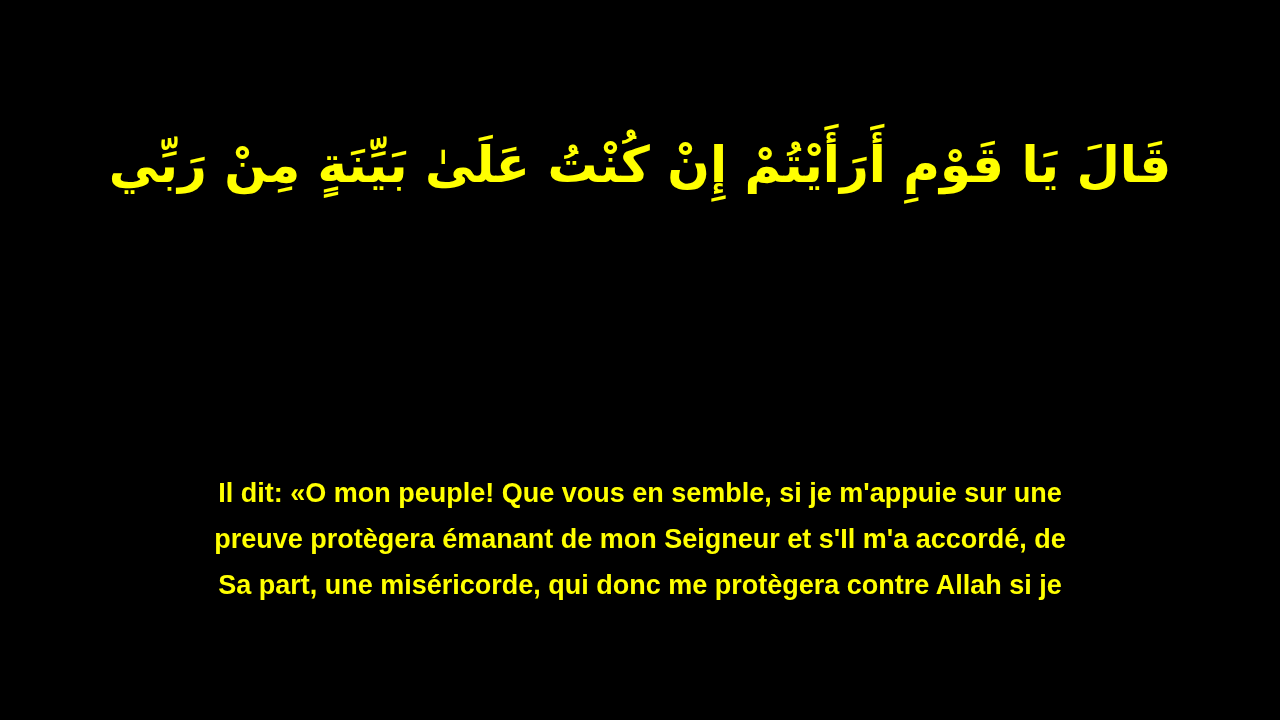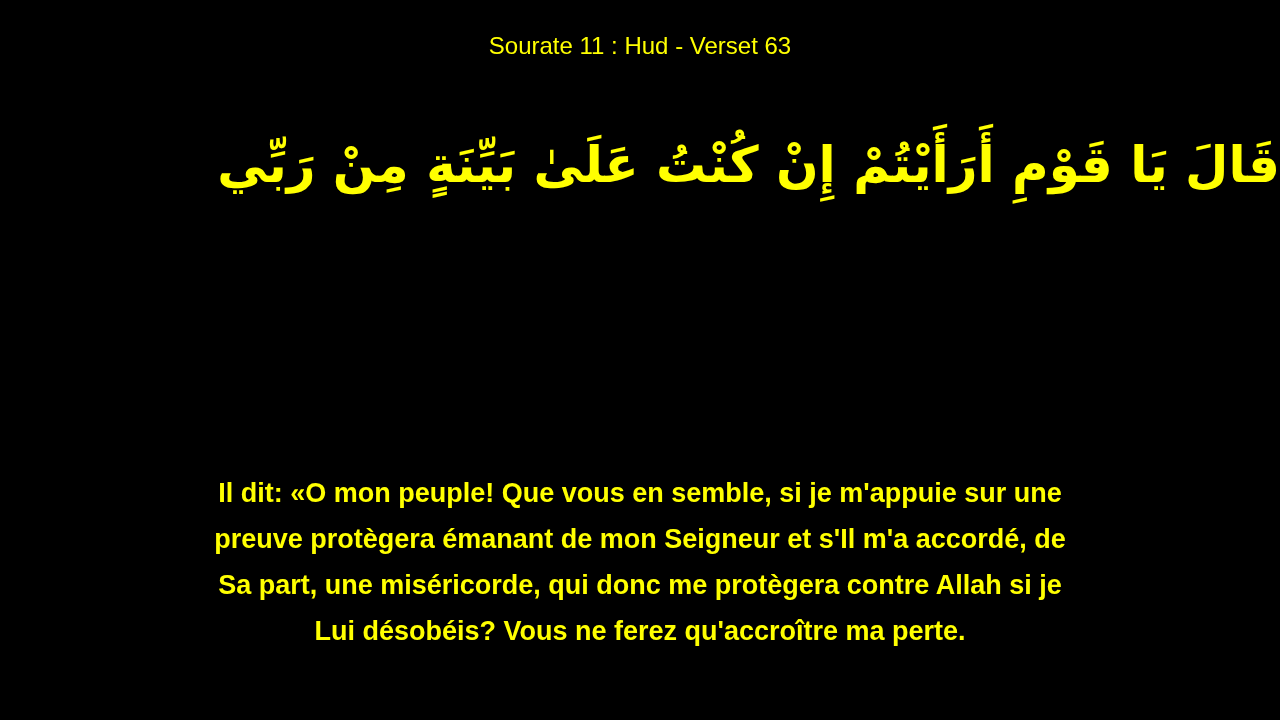"Sourate 11 : Hud -" div.title { html: <div>Sourate 11 : Hud - Verset 63</div> -> none }
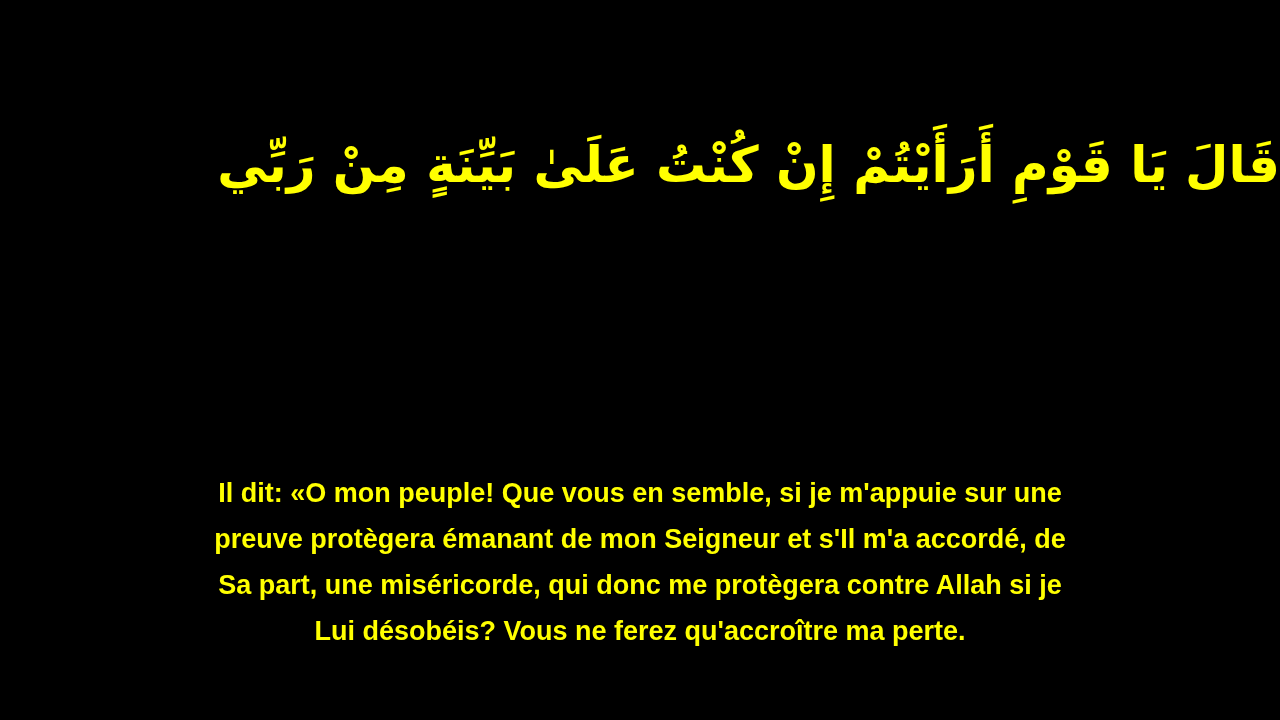"قَالَ يَا قَوْمِ أَرَأَيْتُمْ إِنْ" .arabic { text-align: right -> center }
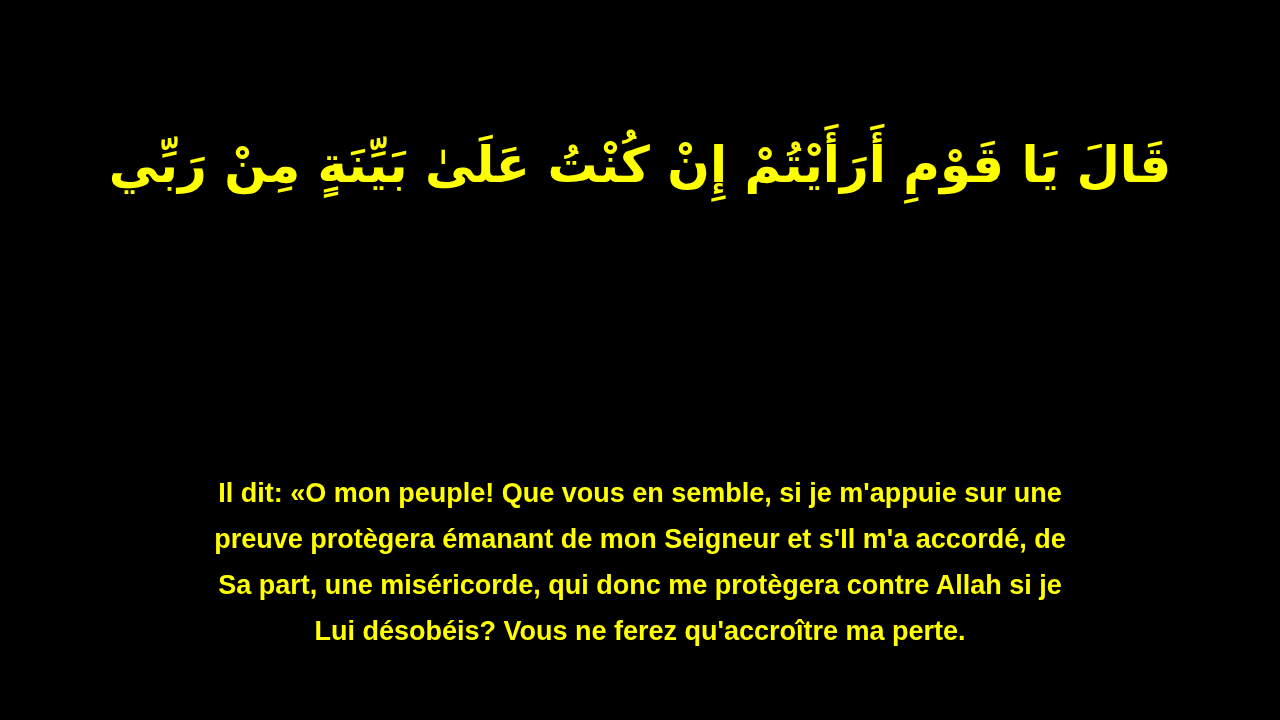"Lui désobéis? Vous ne ferez" div { html: <div>Lui désobéis? Vous ne ferez qu'accroître ma perte.</div> -> none }
